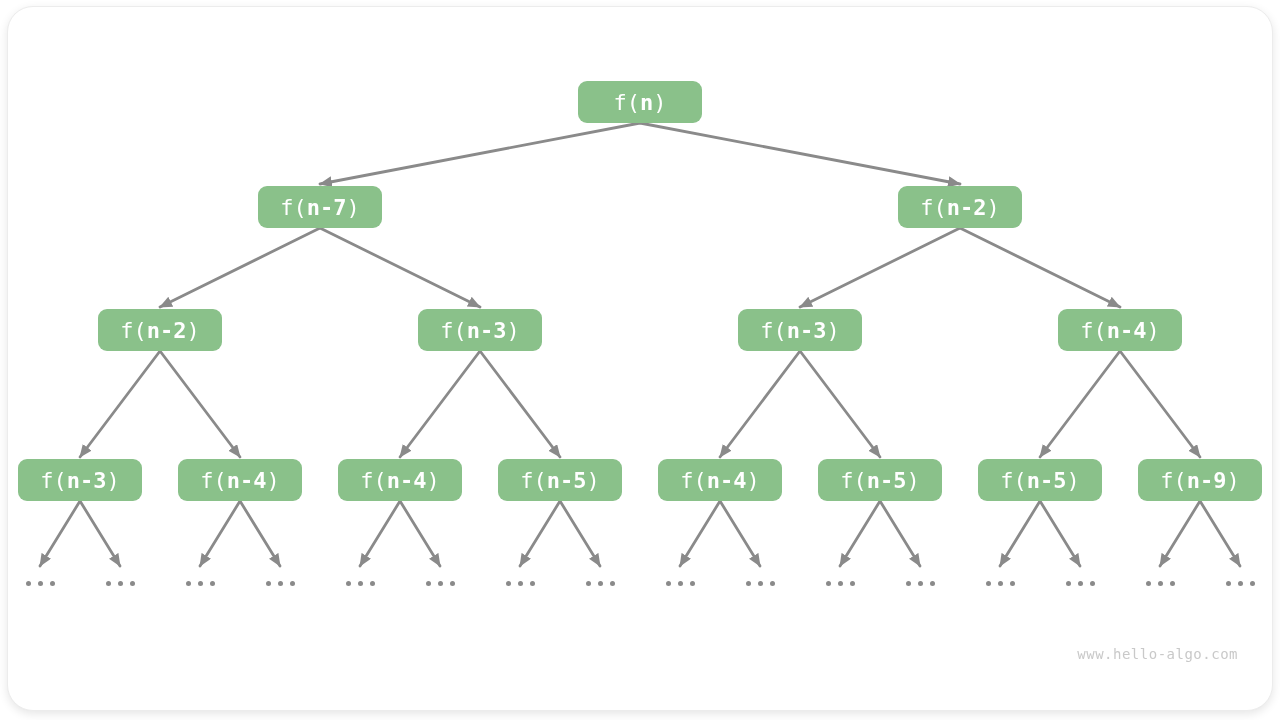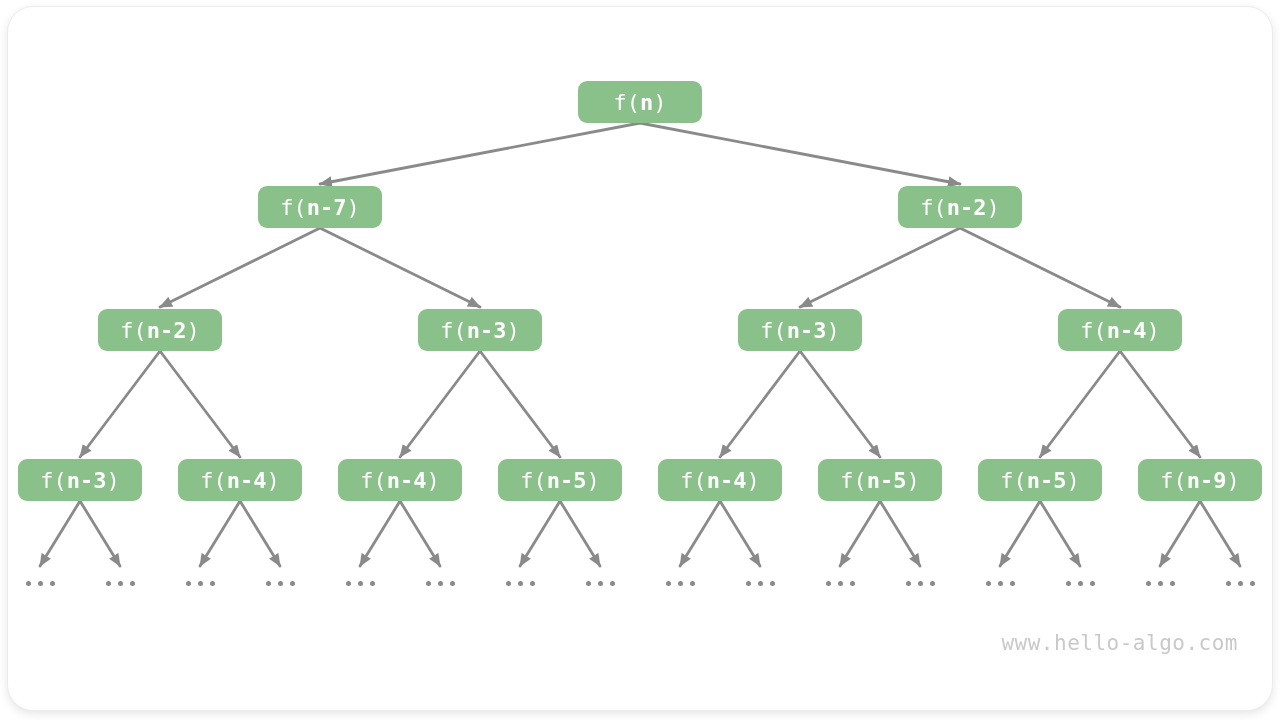"www.hello-algo.com" .watermark { font-size: 21px -> 14px; top: 631px -> 646px }
